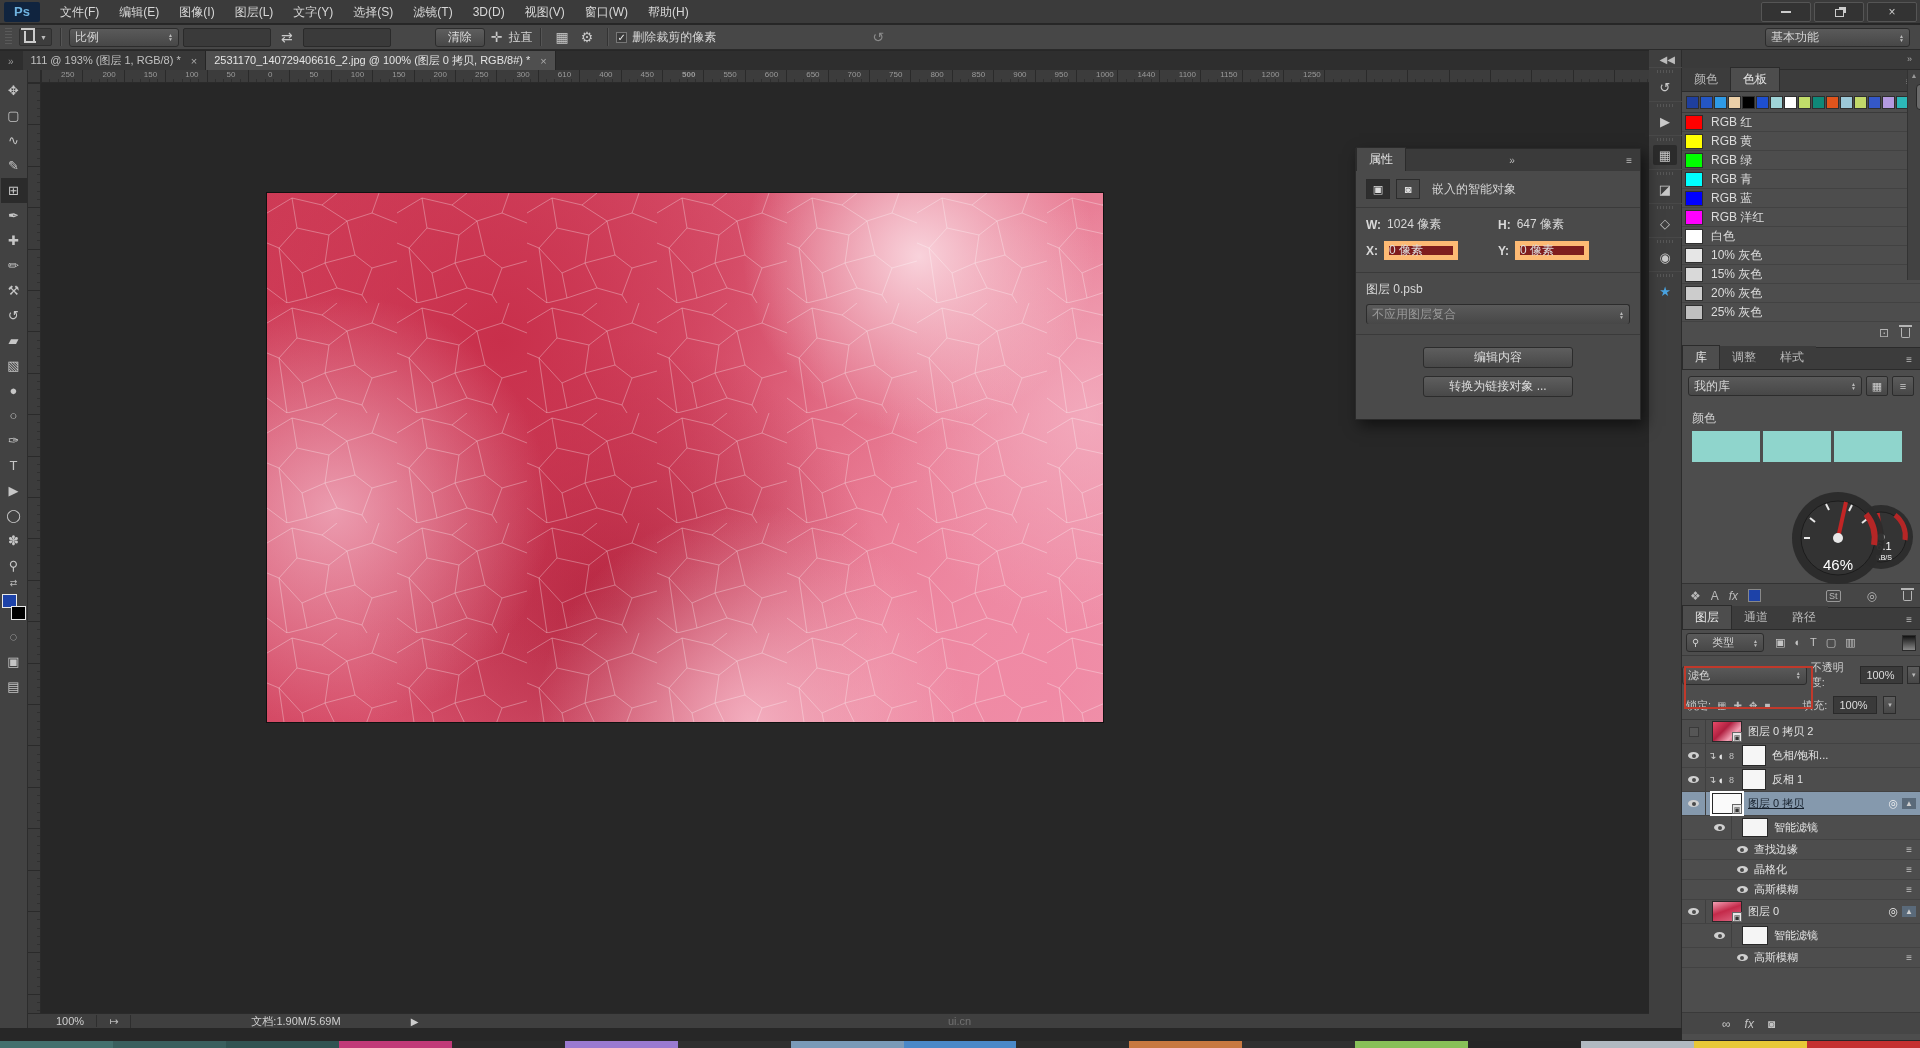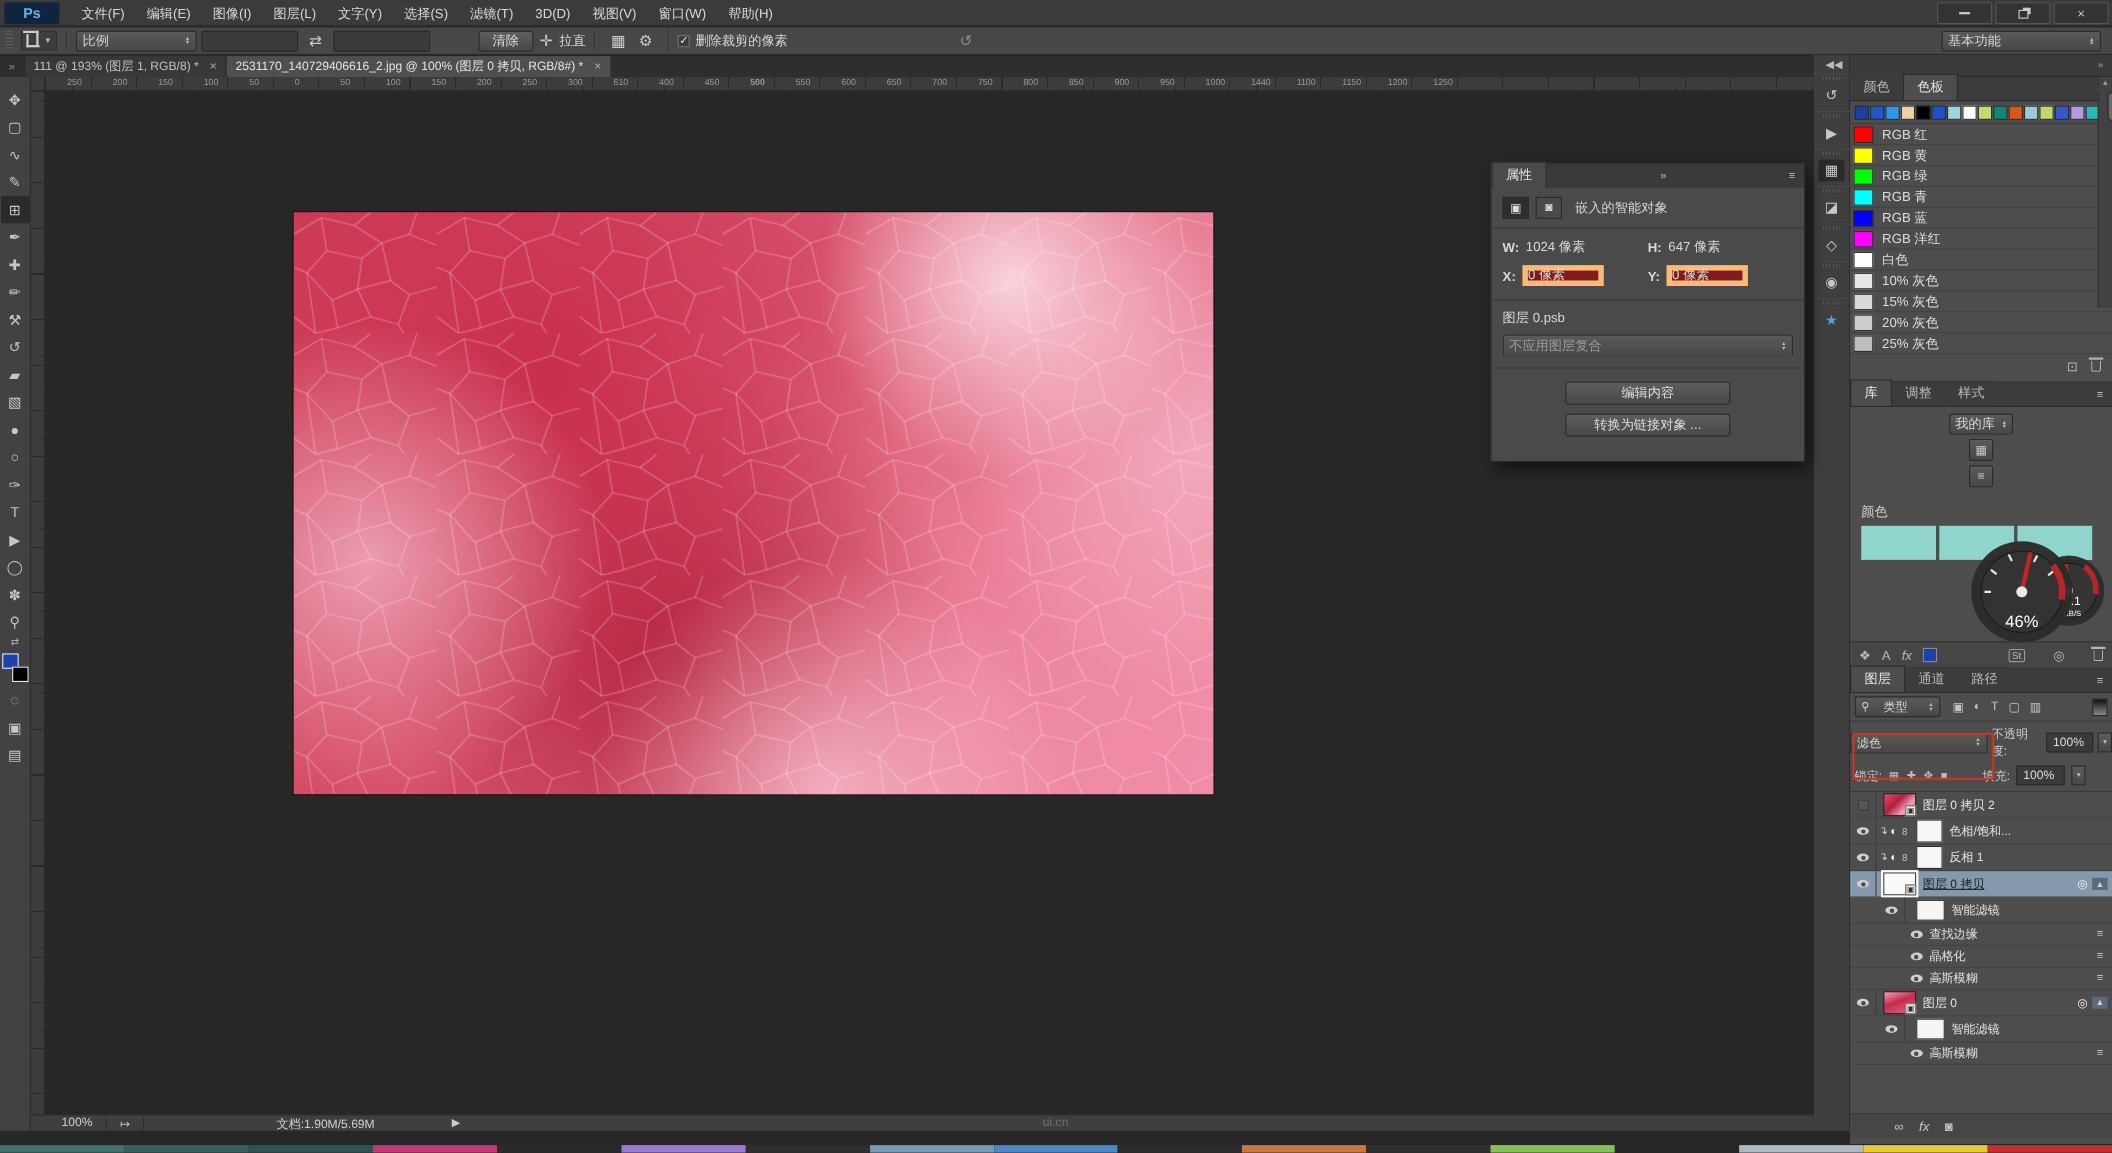"Ps" #ps-logo { width: 50px -> 36px }
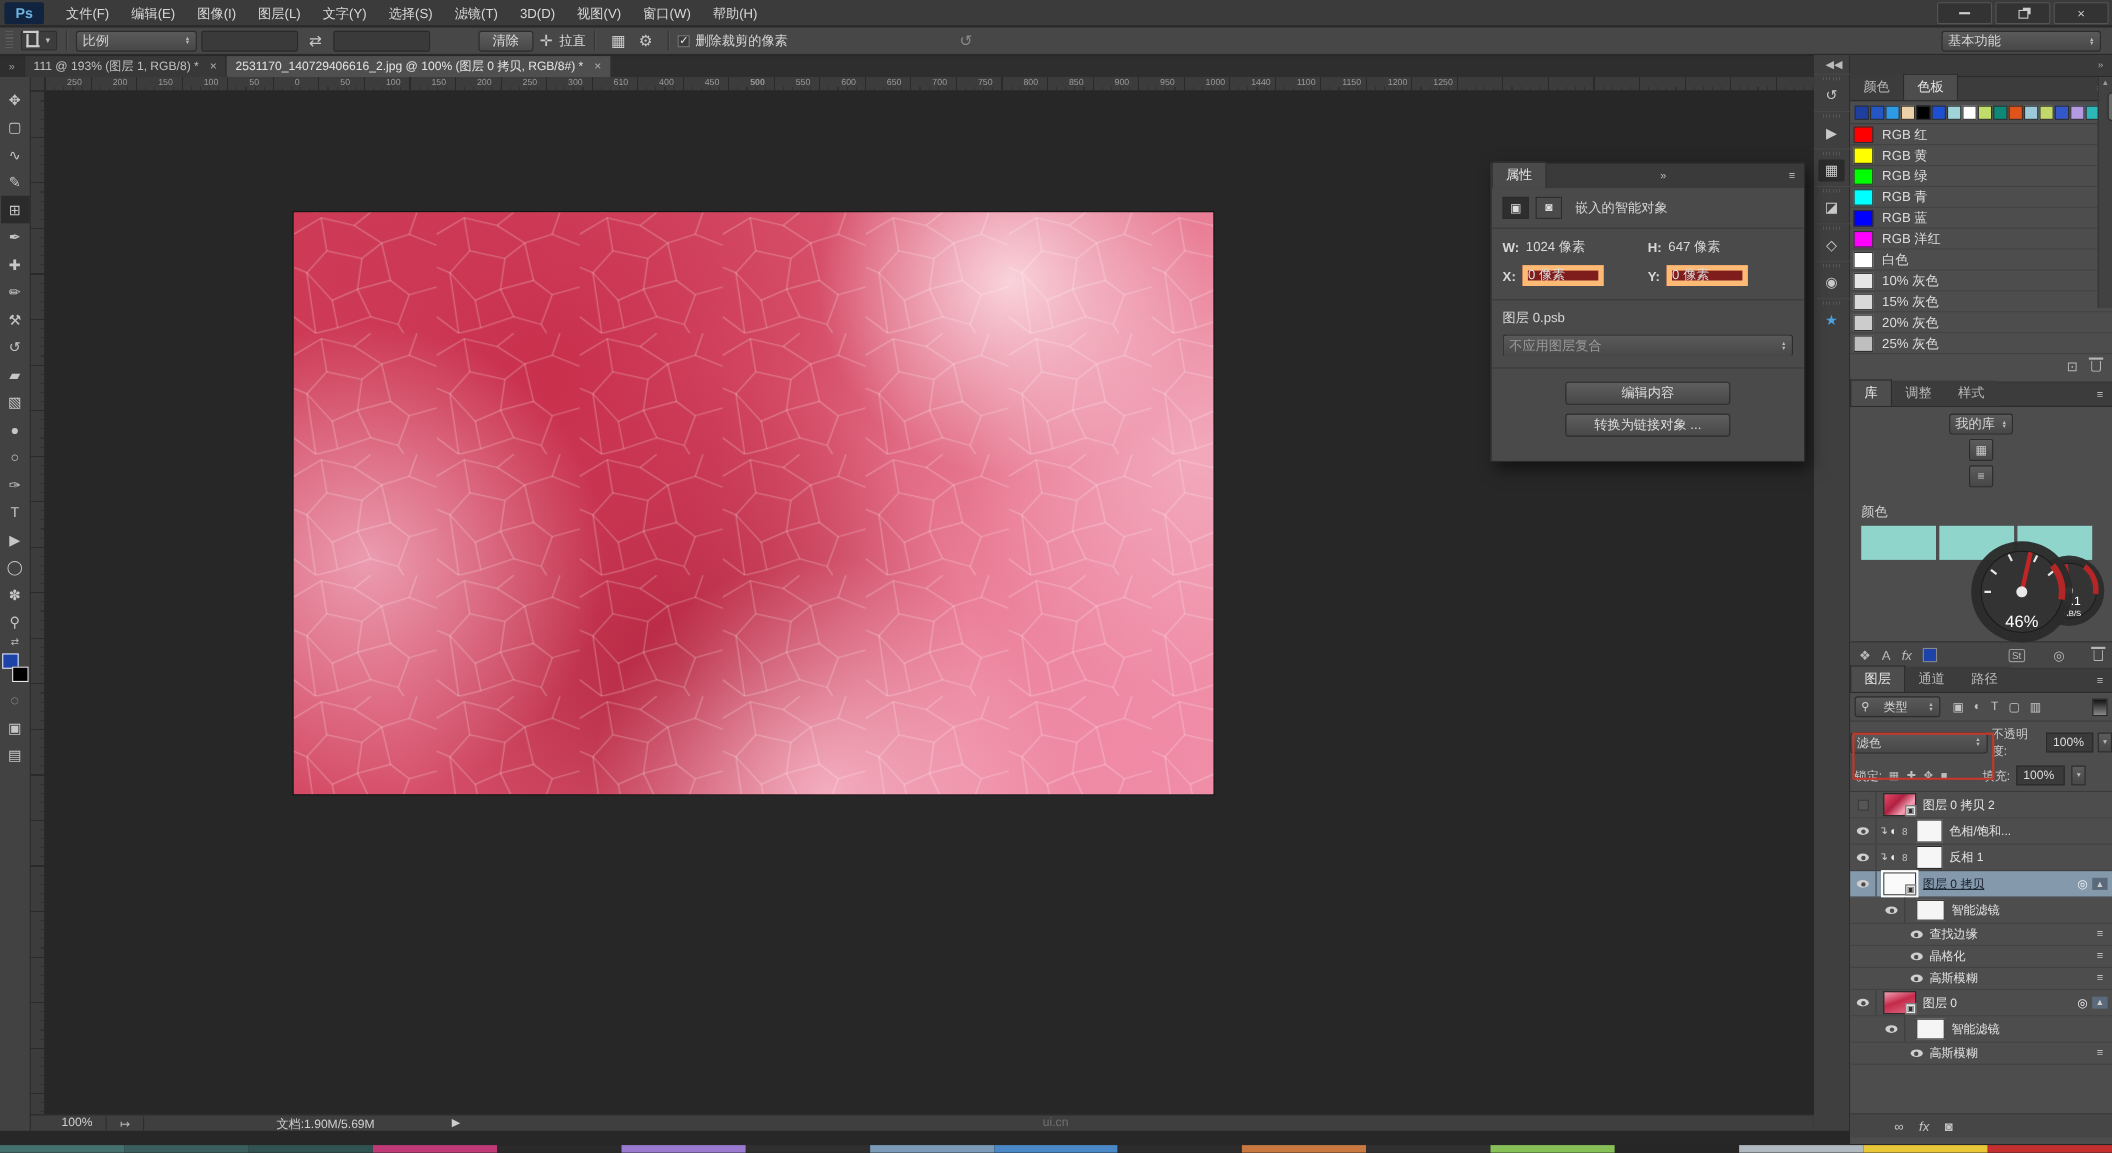"我的库" #lib-controls { flex-direction: column -> none }
